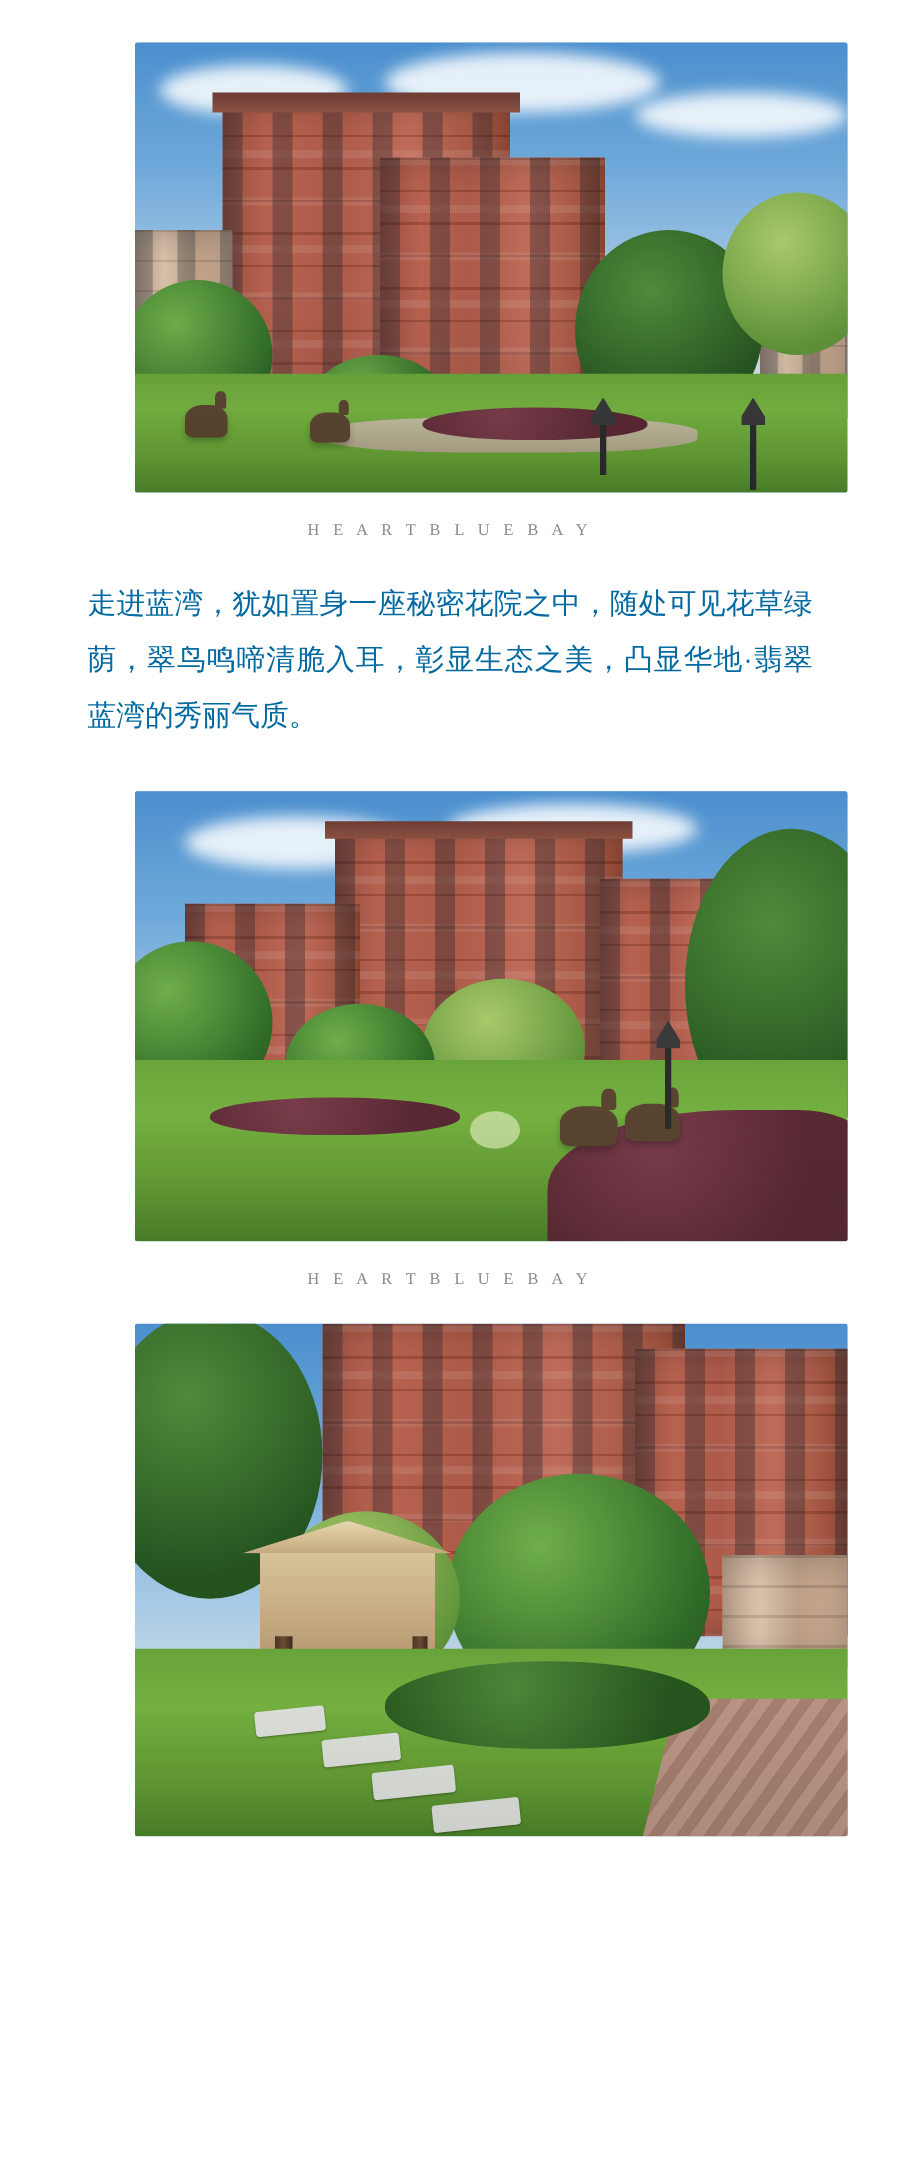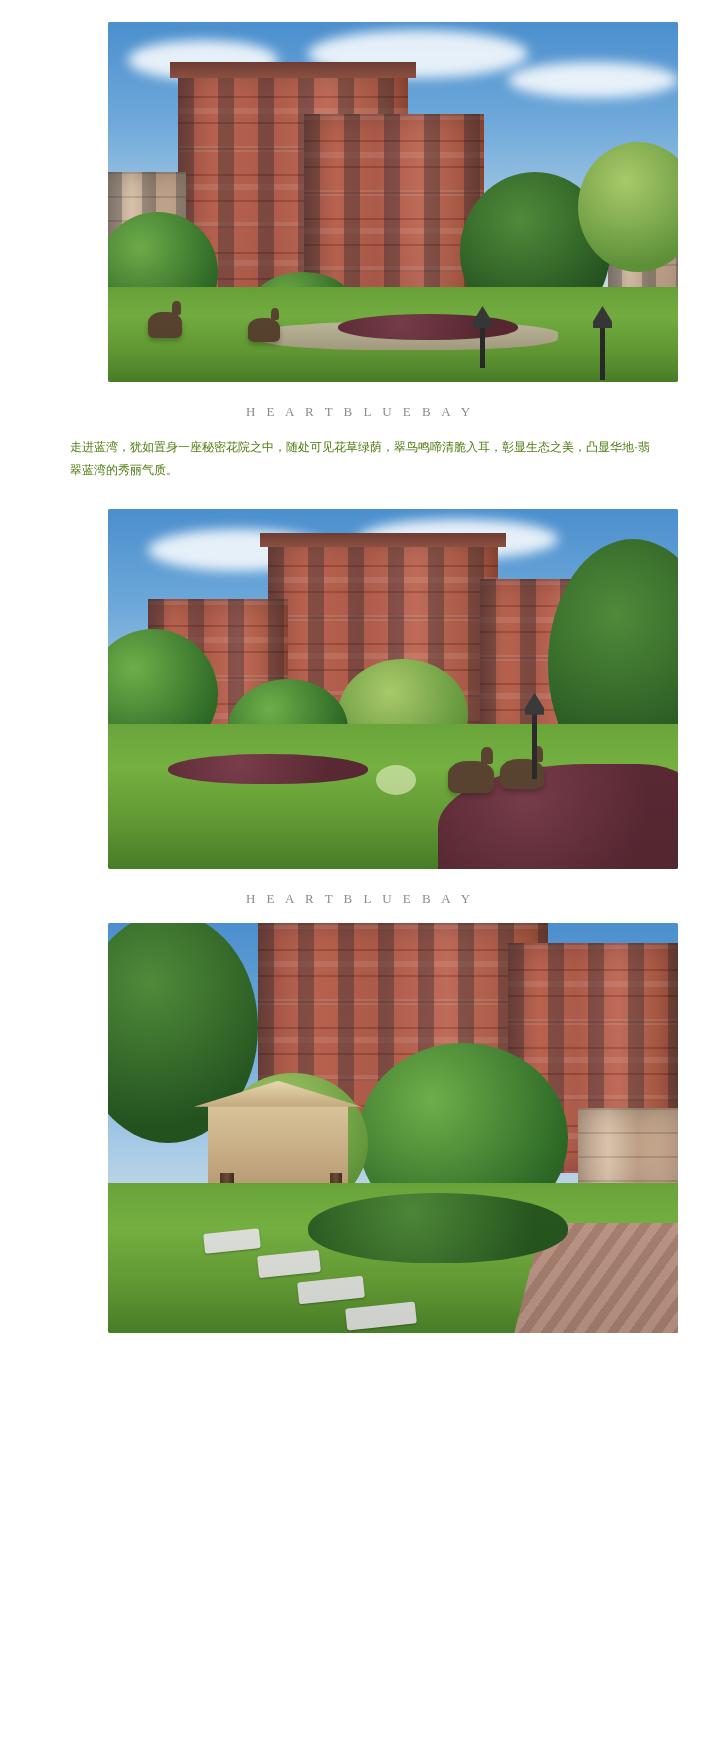"H E A R T" .figure { margin: 0 auto -> 12px auto }
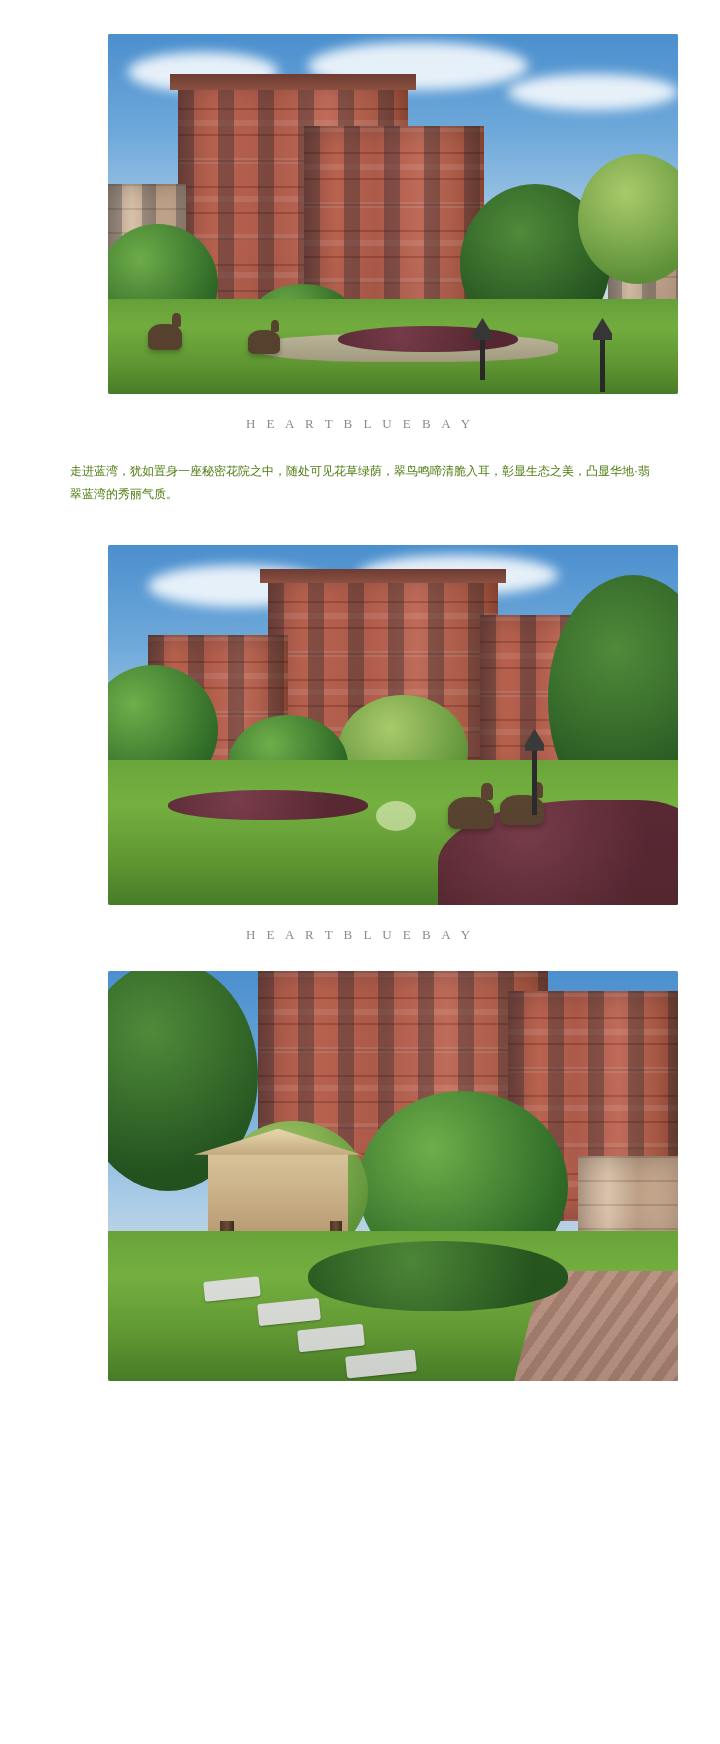"走进蓝湾，犹如置身一座秘密花院之中，随处可见花草绿荫，翠鸟鸣啼清脆入耳，彰显生态" .para { color: #4d7c0f -> #0369a1; font-size: 12px -> 23px }
